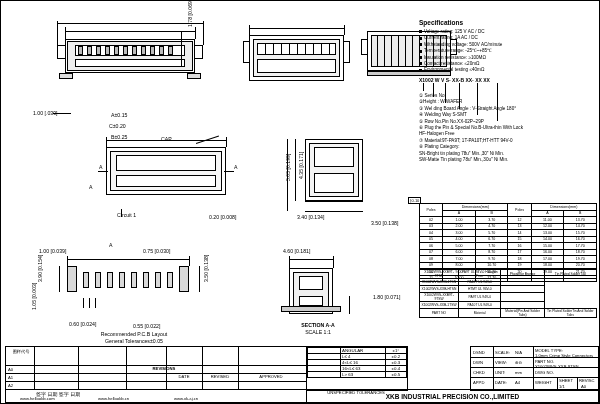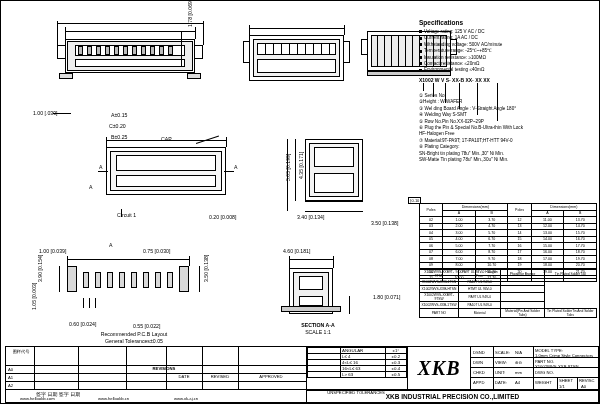"XKB" div.abs { html: <div> <span>XKB</span> </div> -> none }
